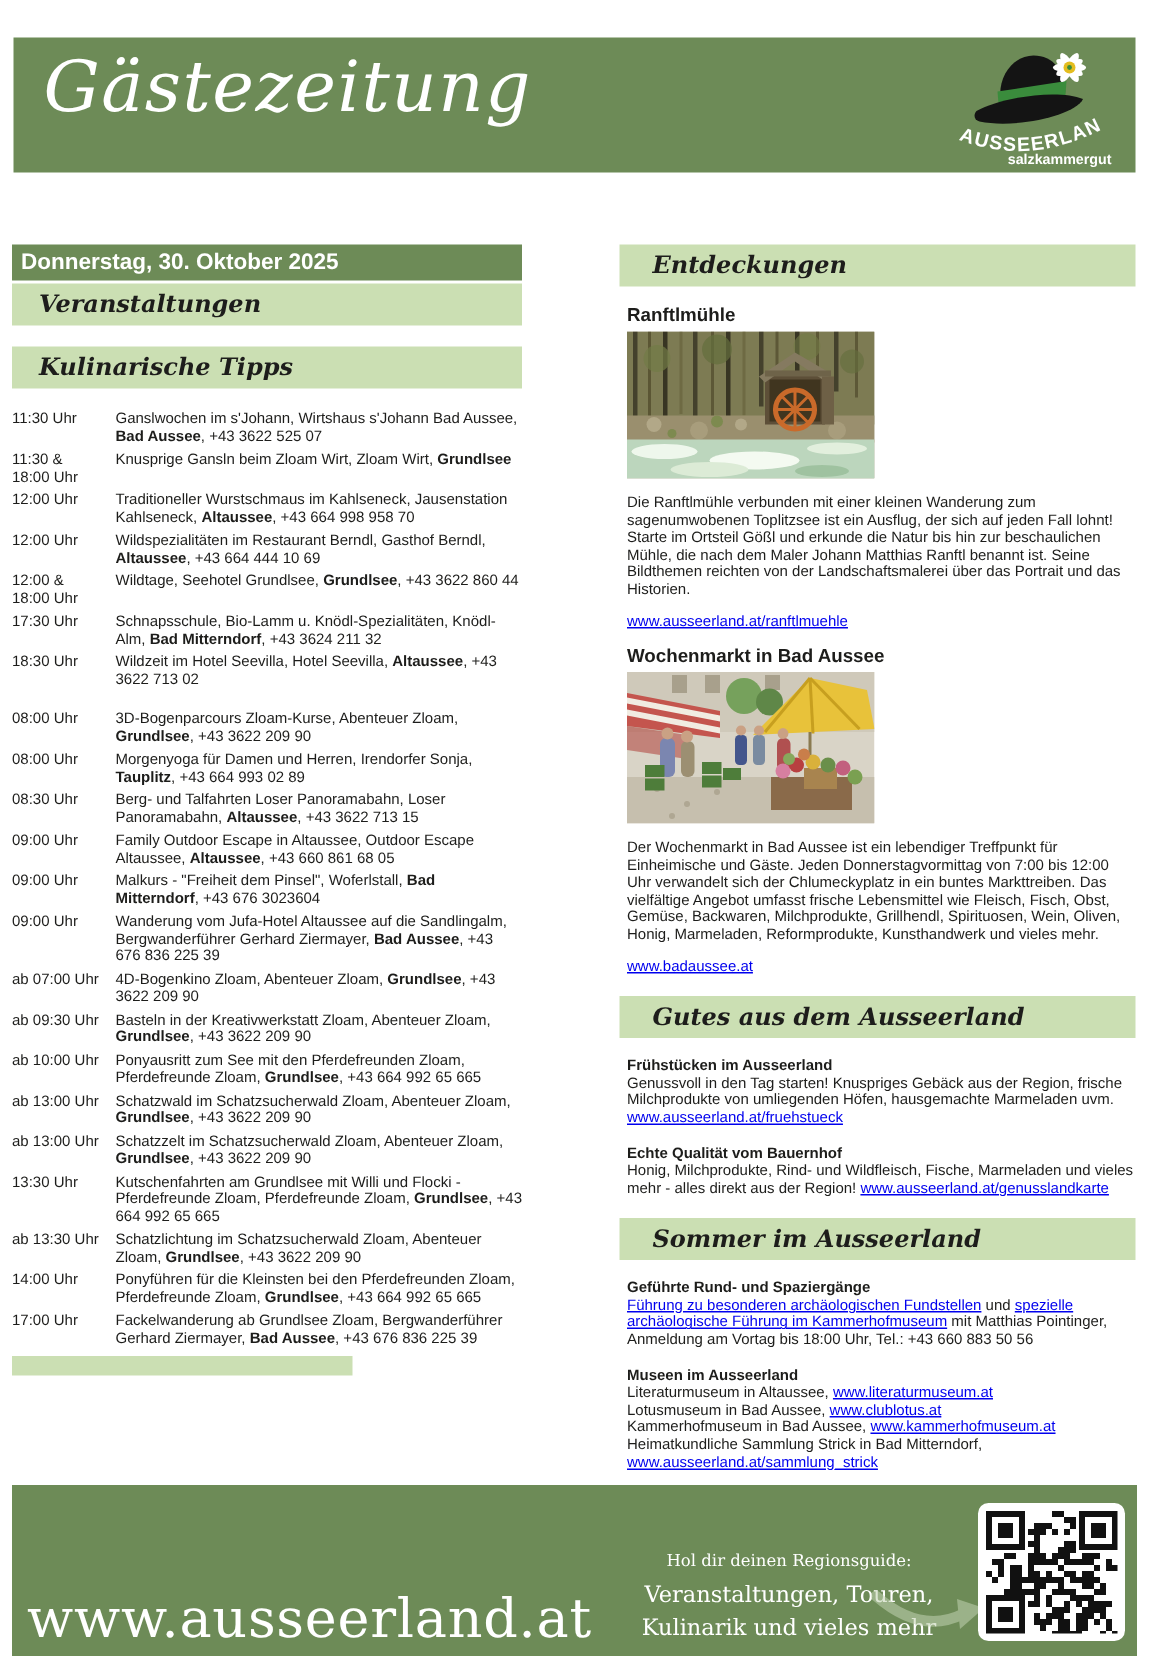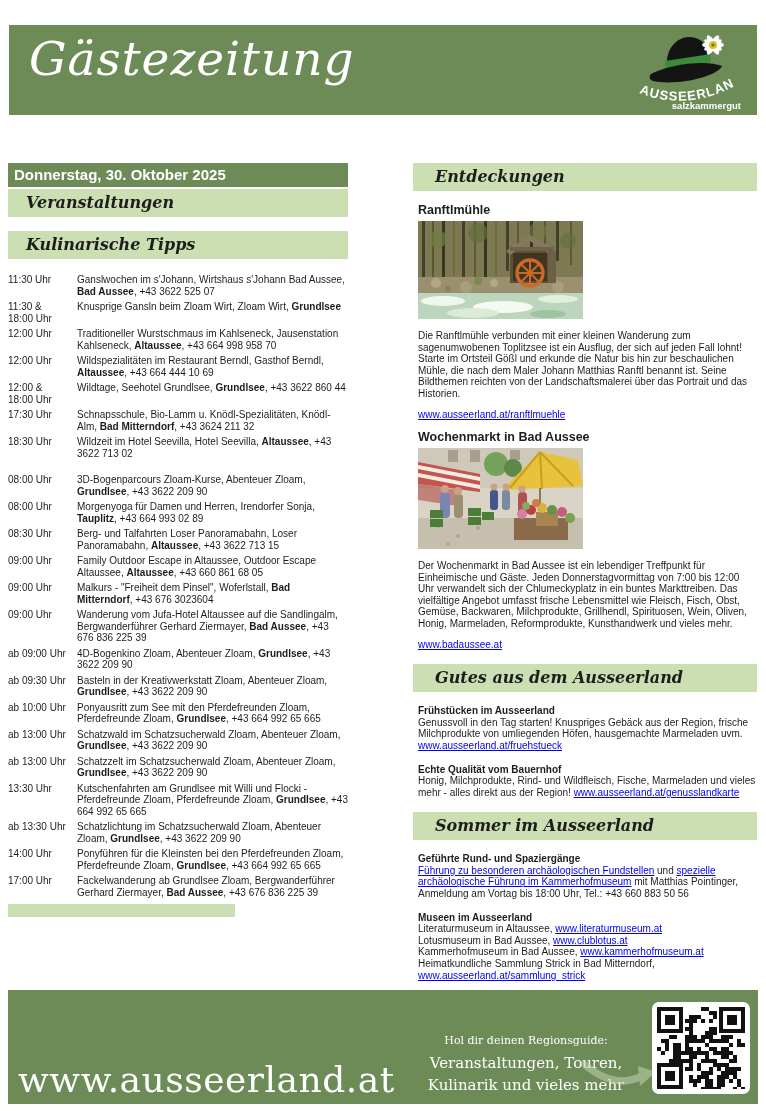"ab 09:00 Uhr" span { text: 09:00 -> 07:00 }
